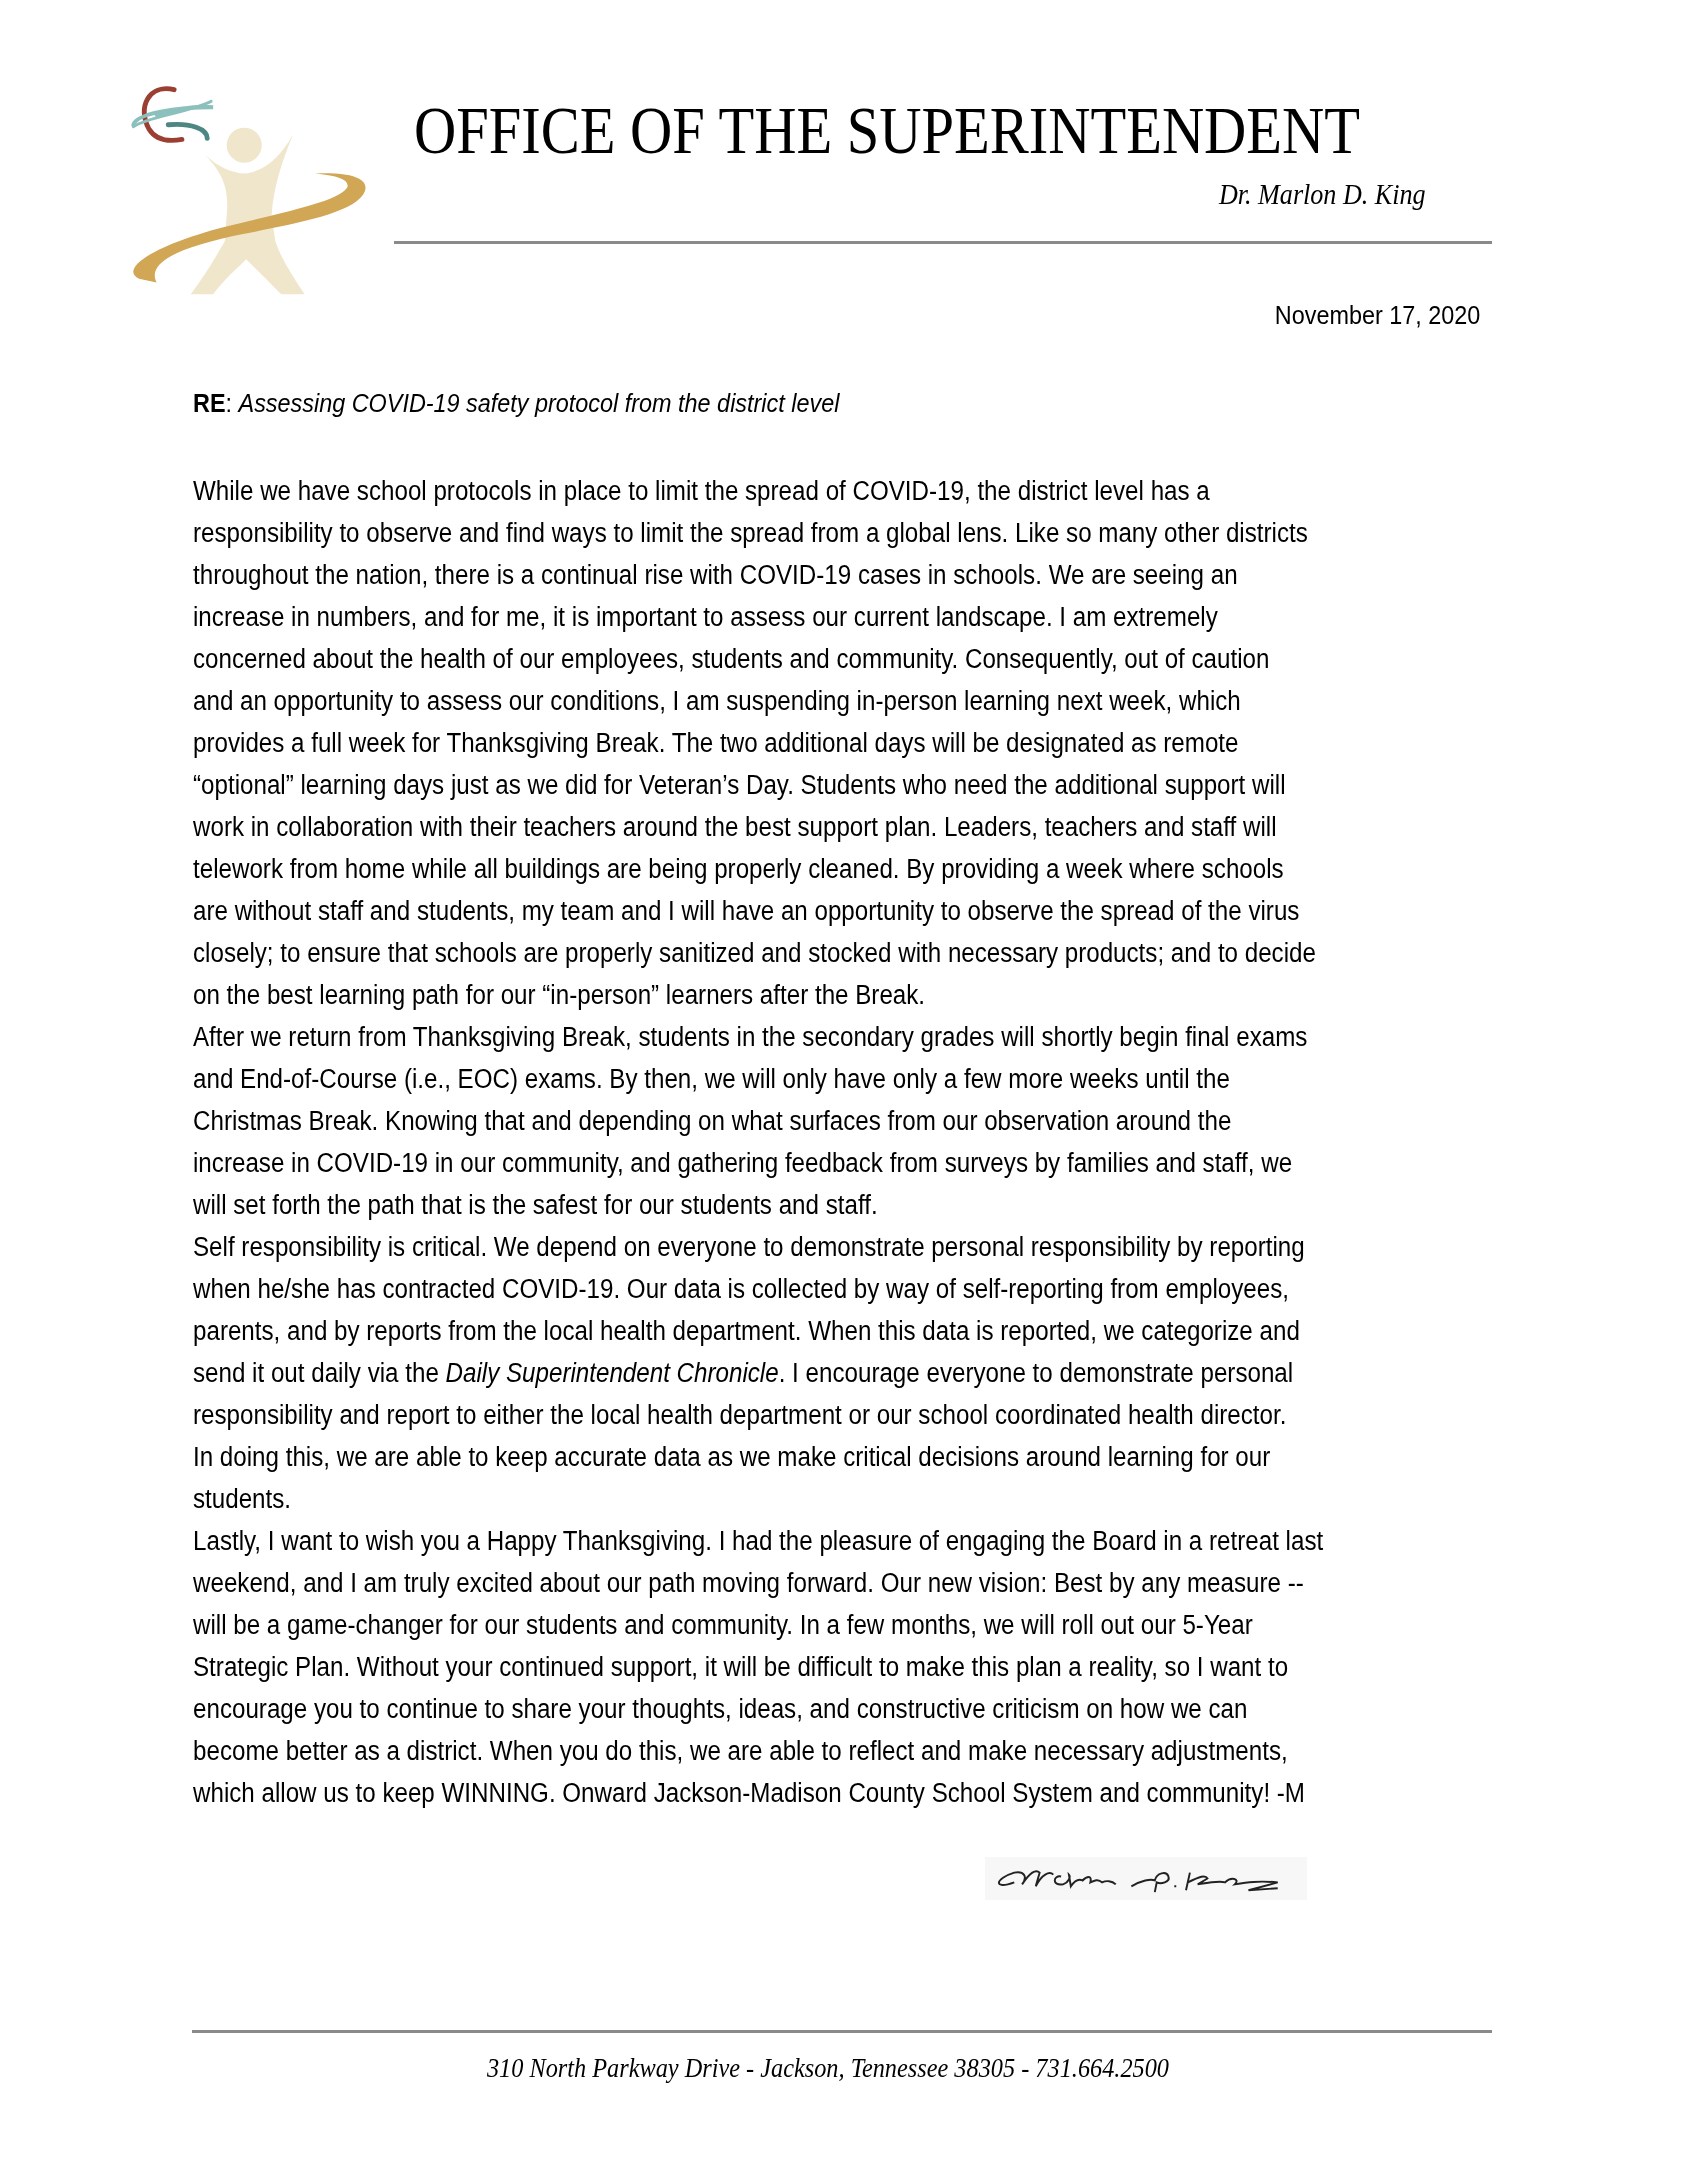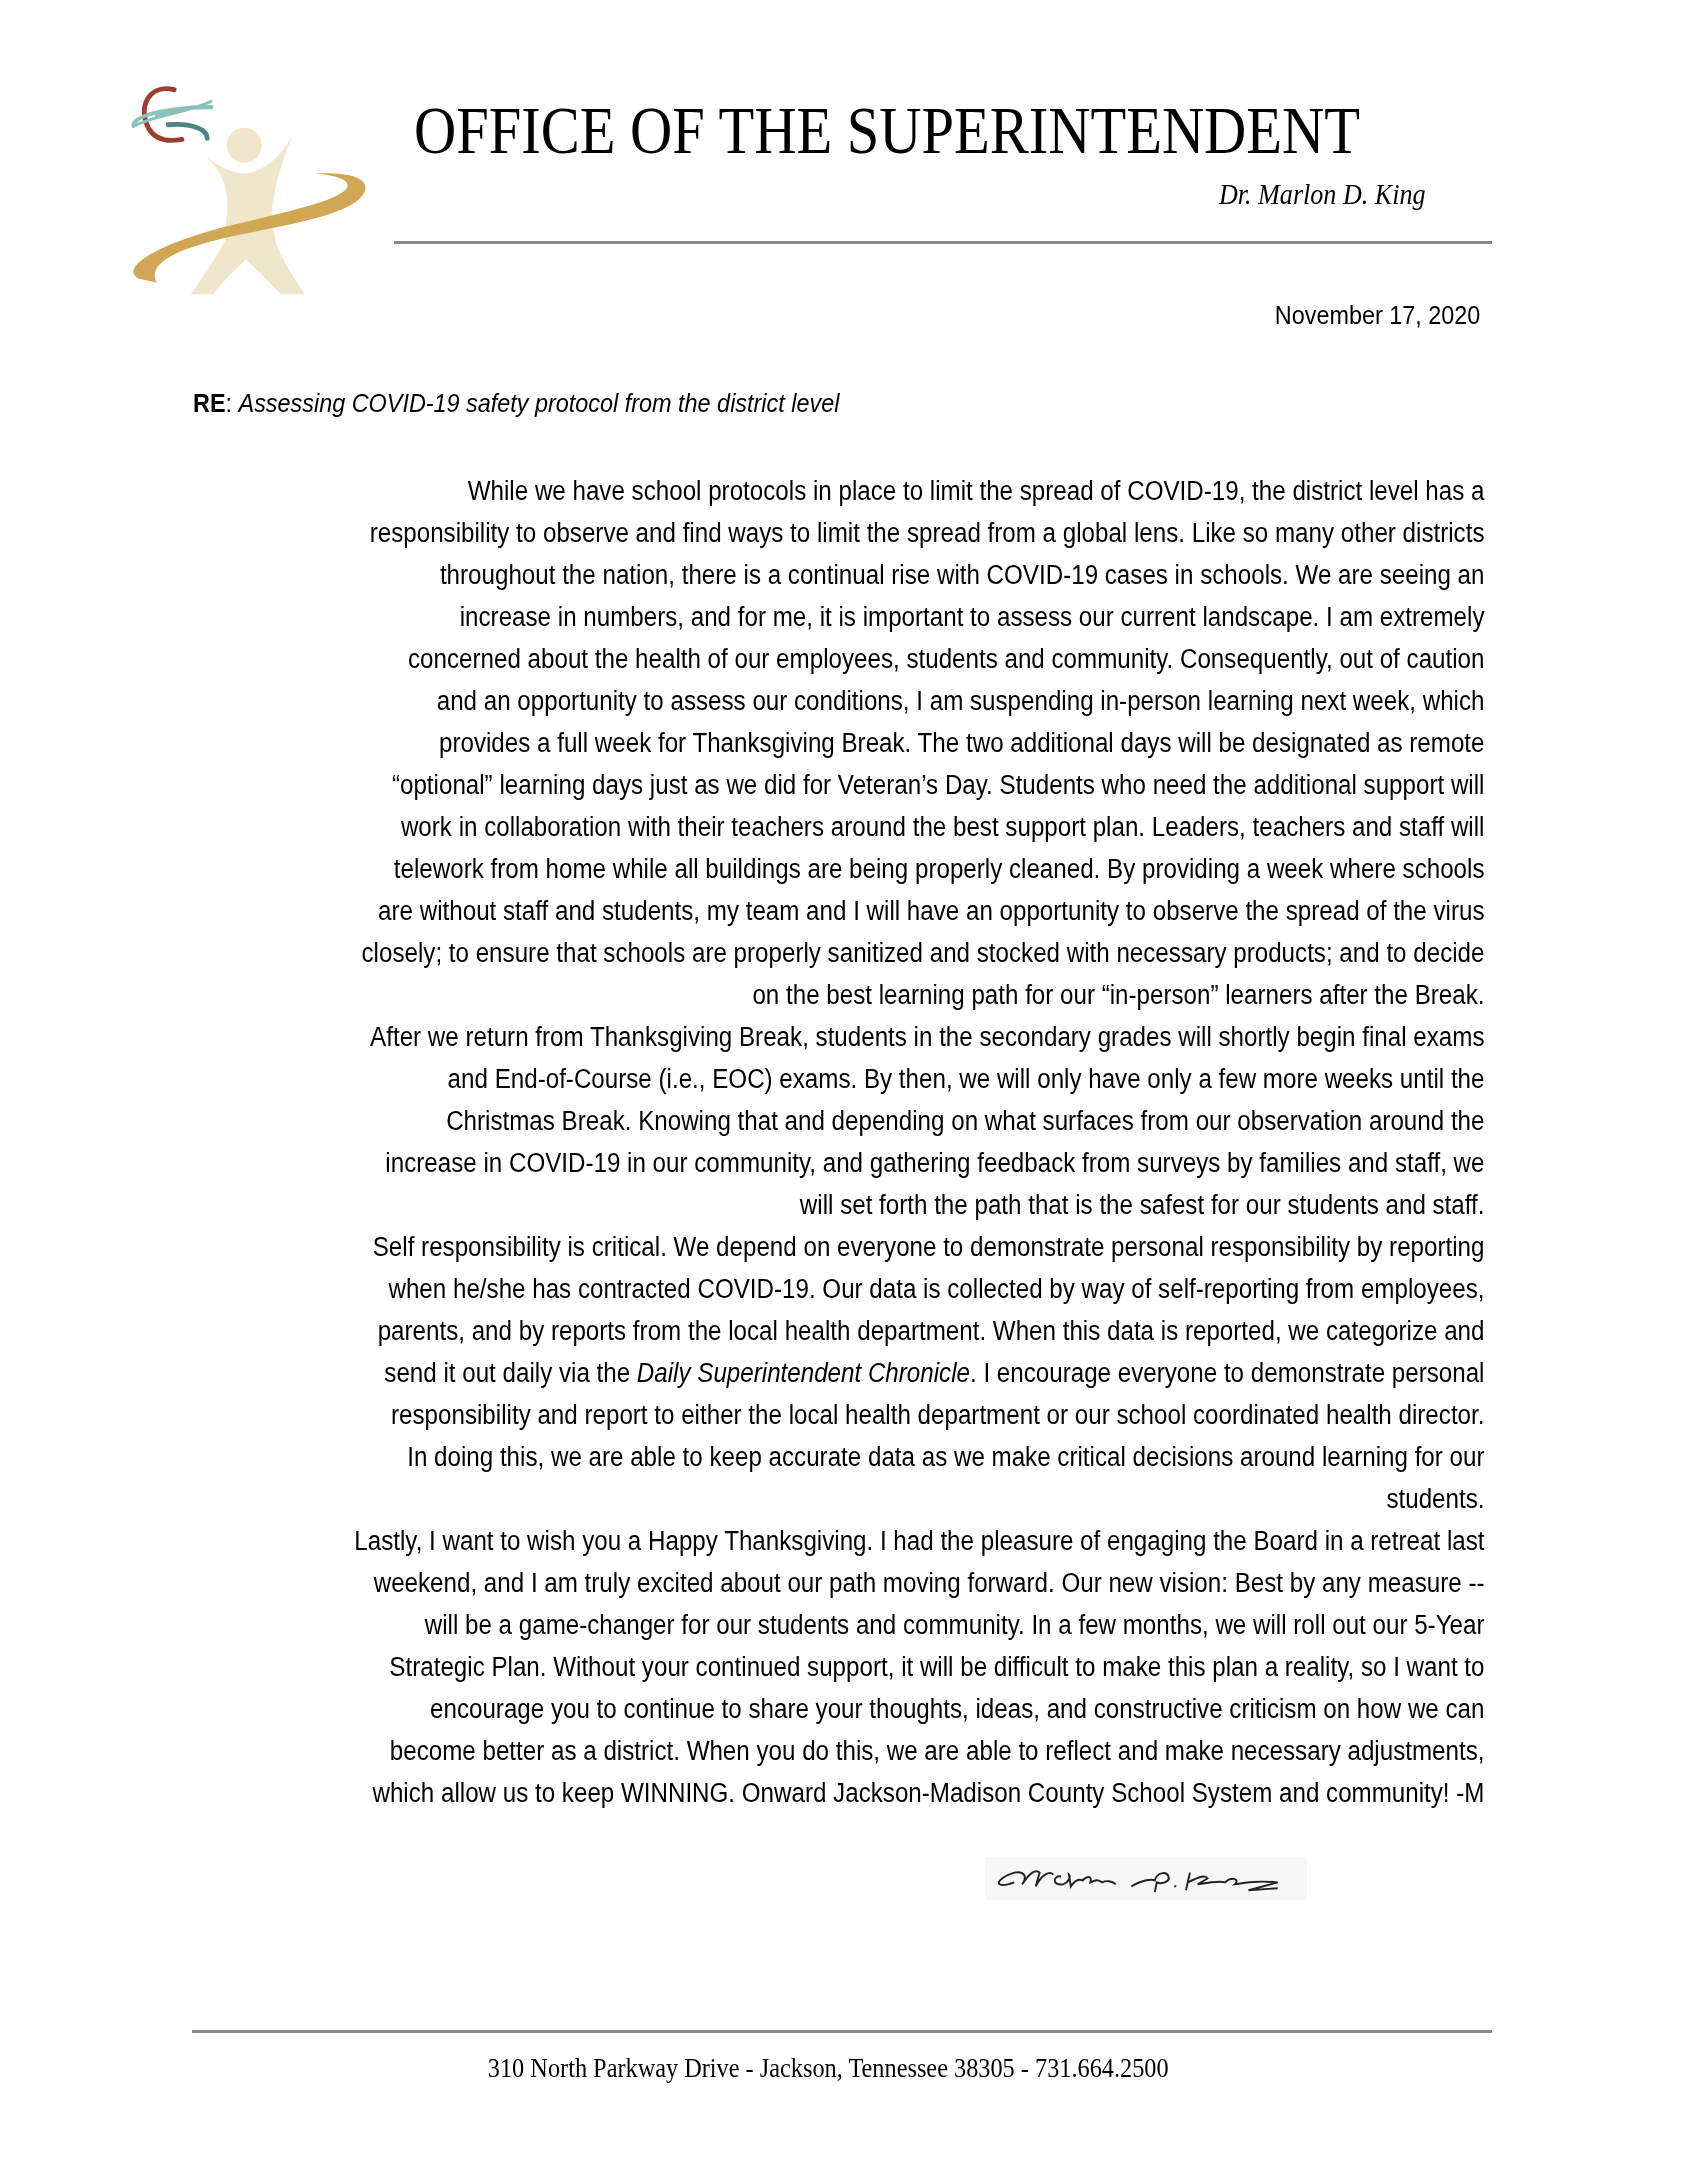"While we have school protocols" .body { text-align: right -> none }
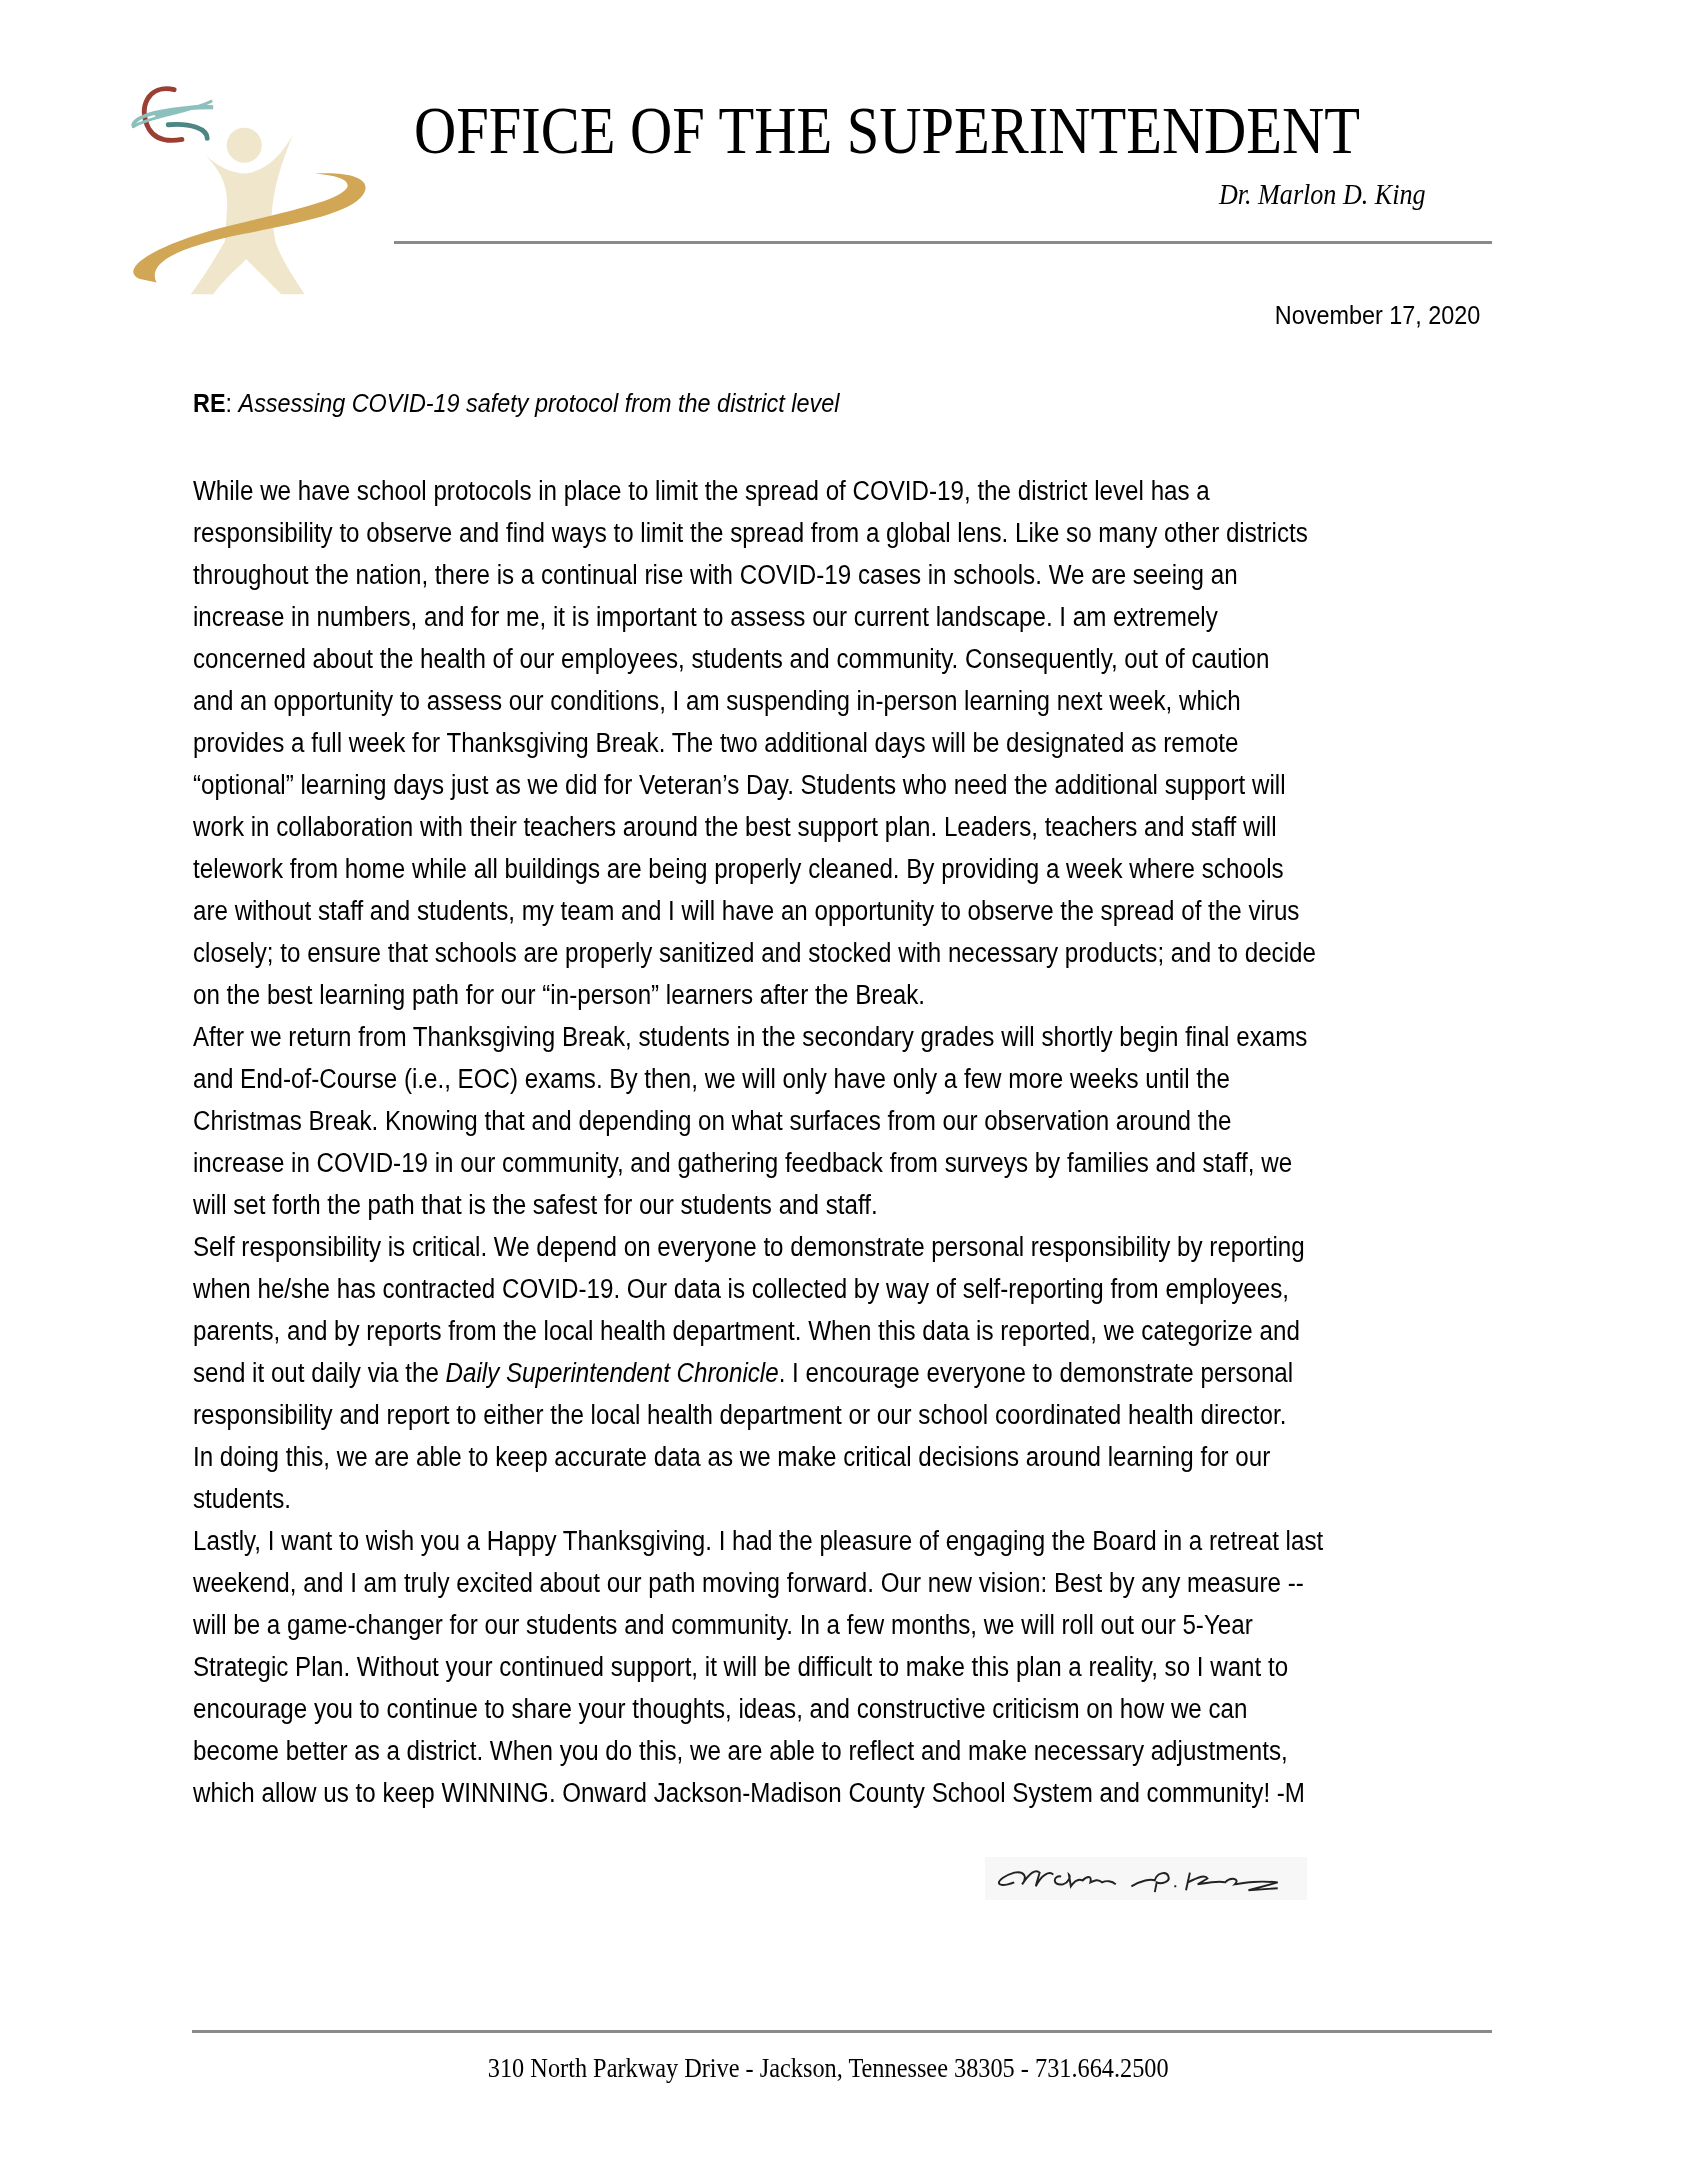"310 North Parkway Drive -" .footer { font-style: none -> italic }
